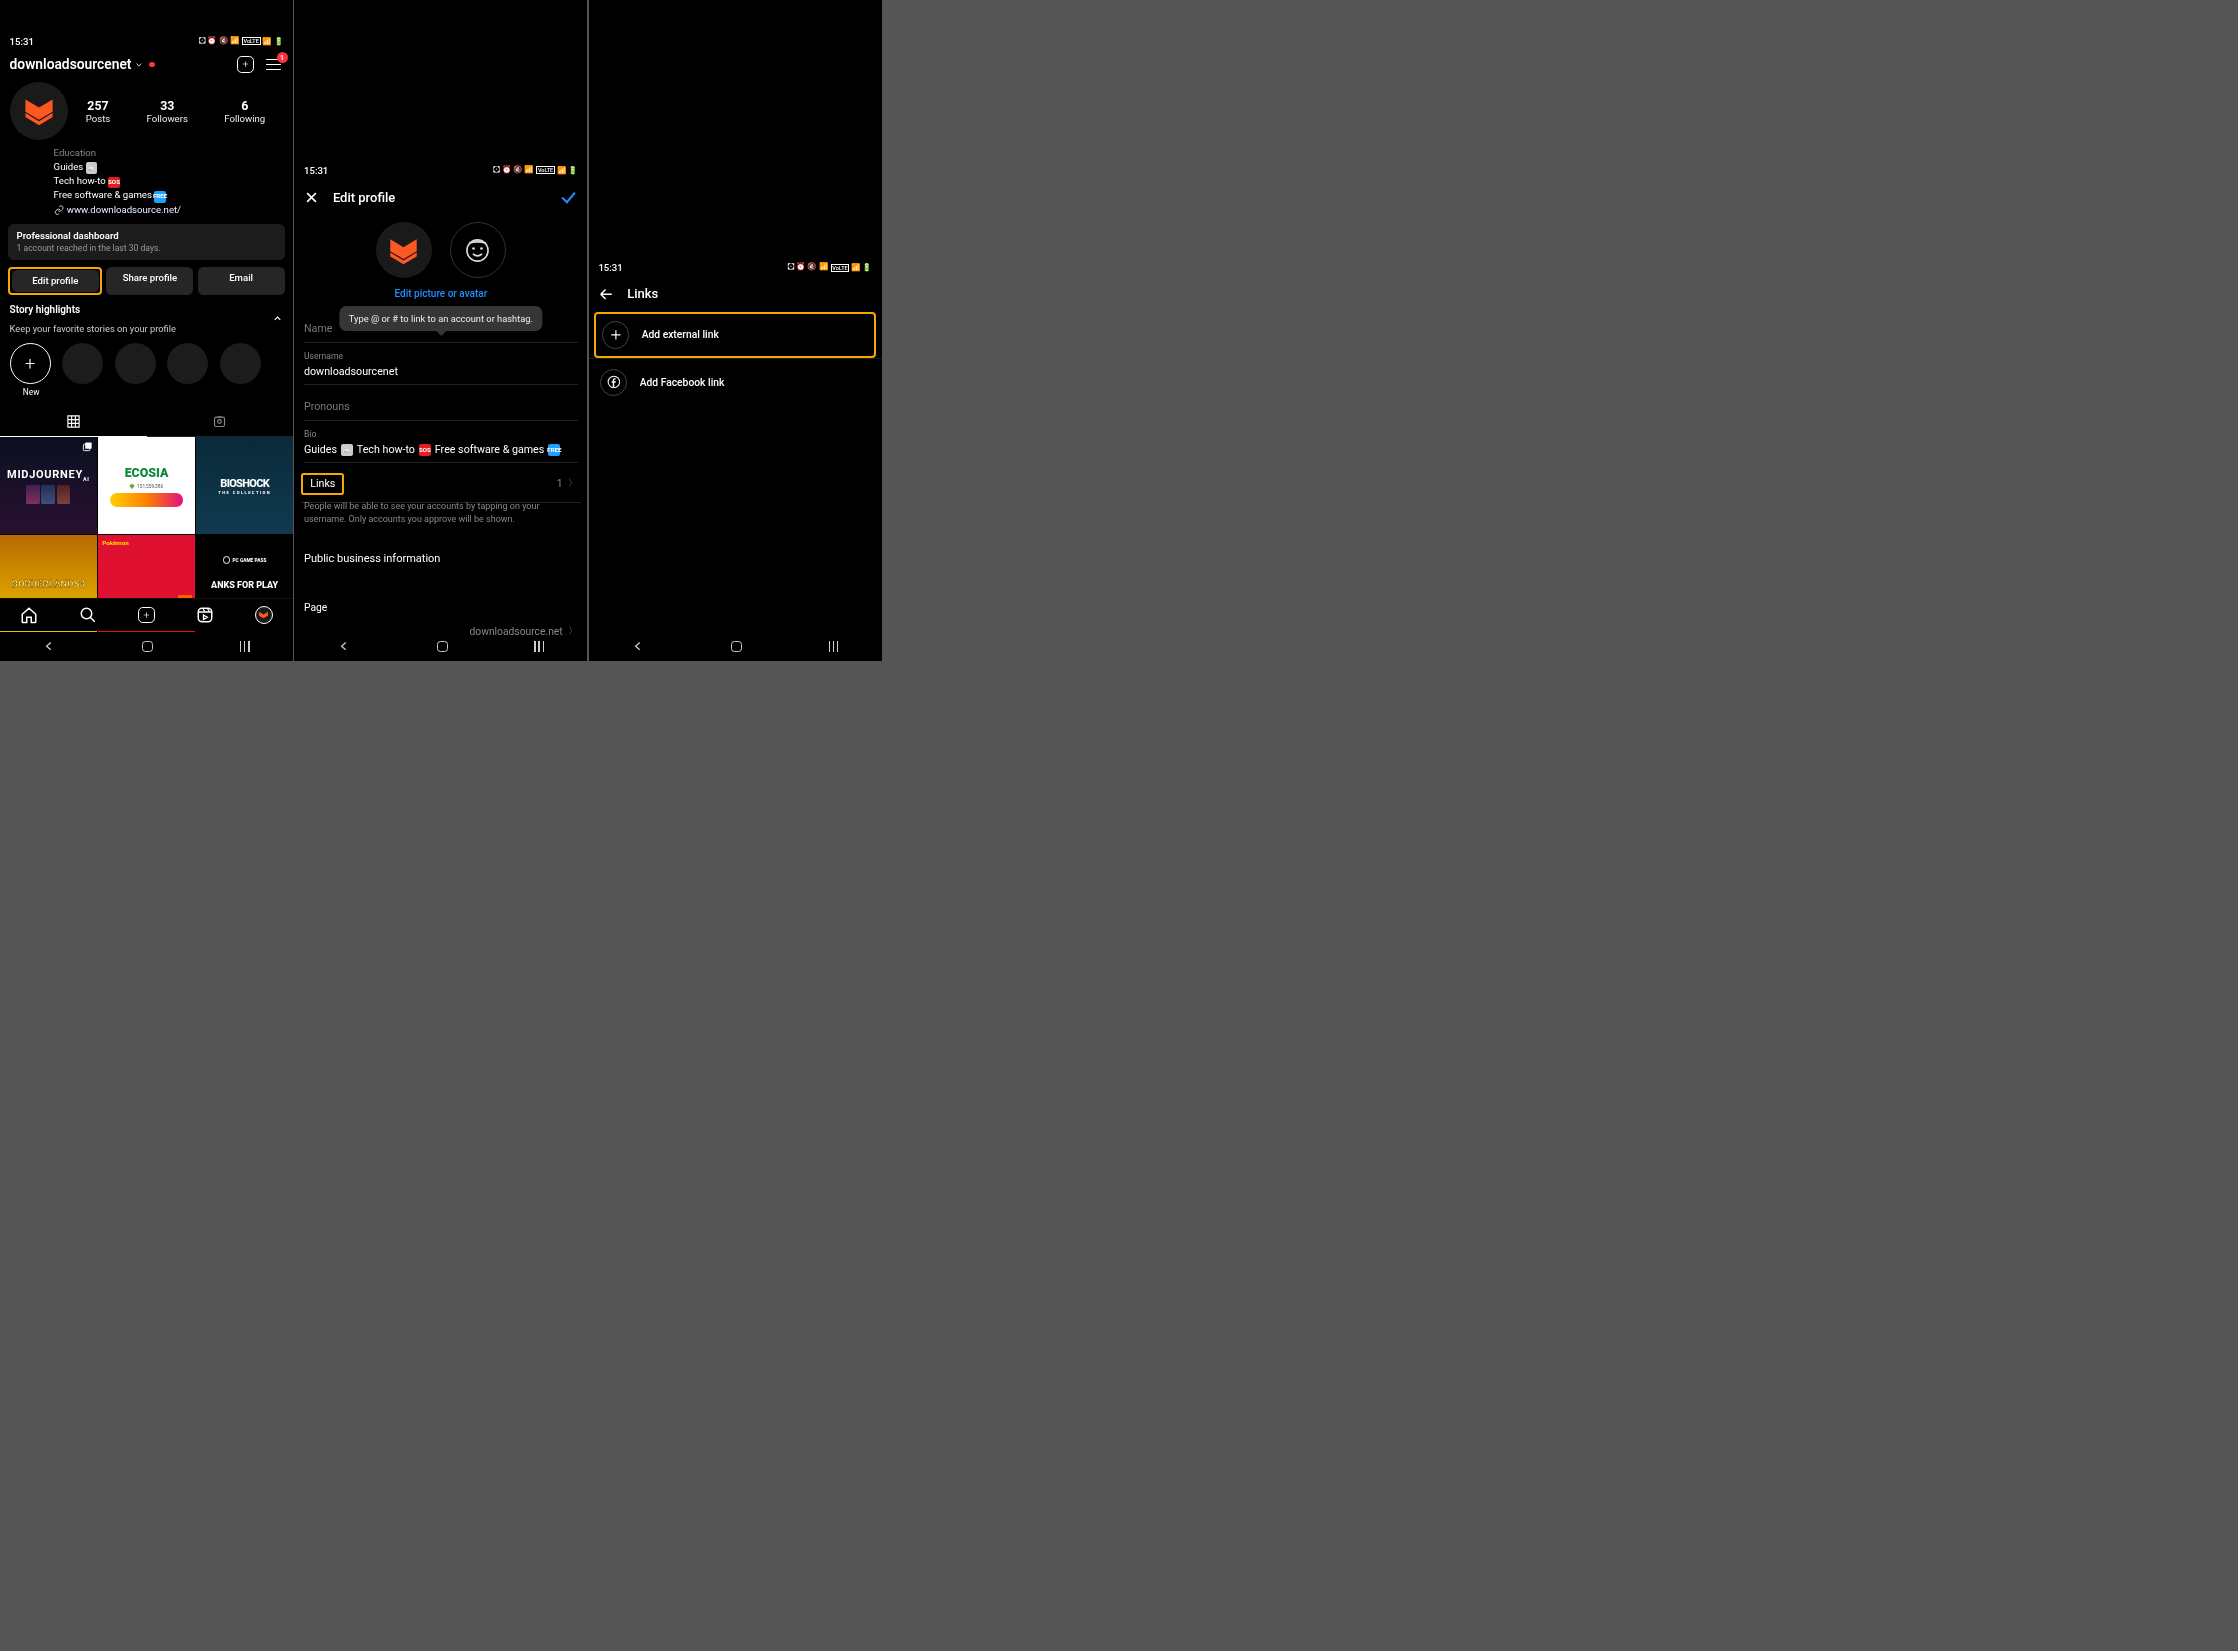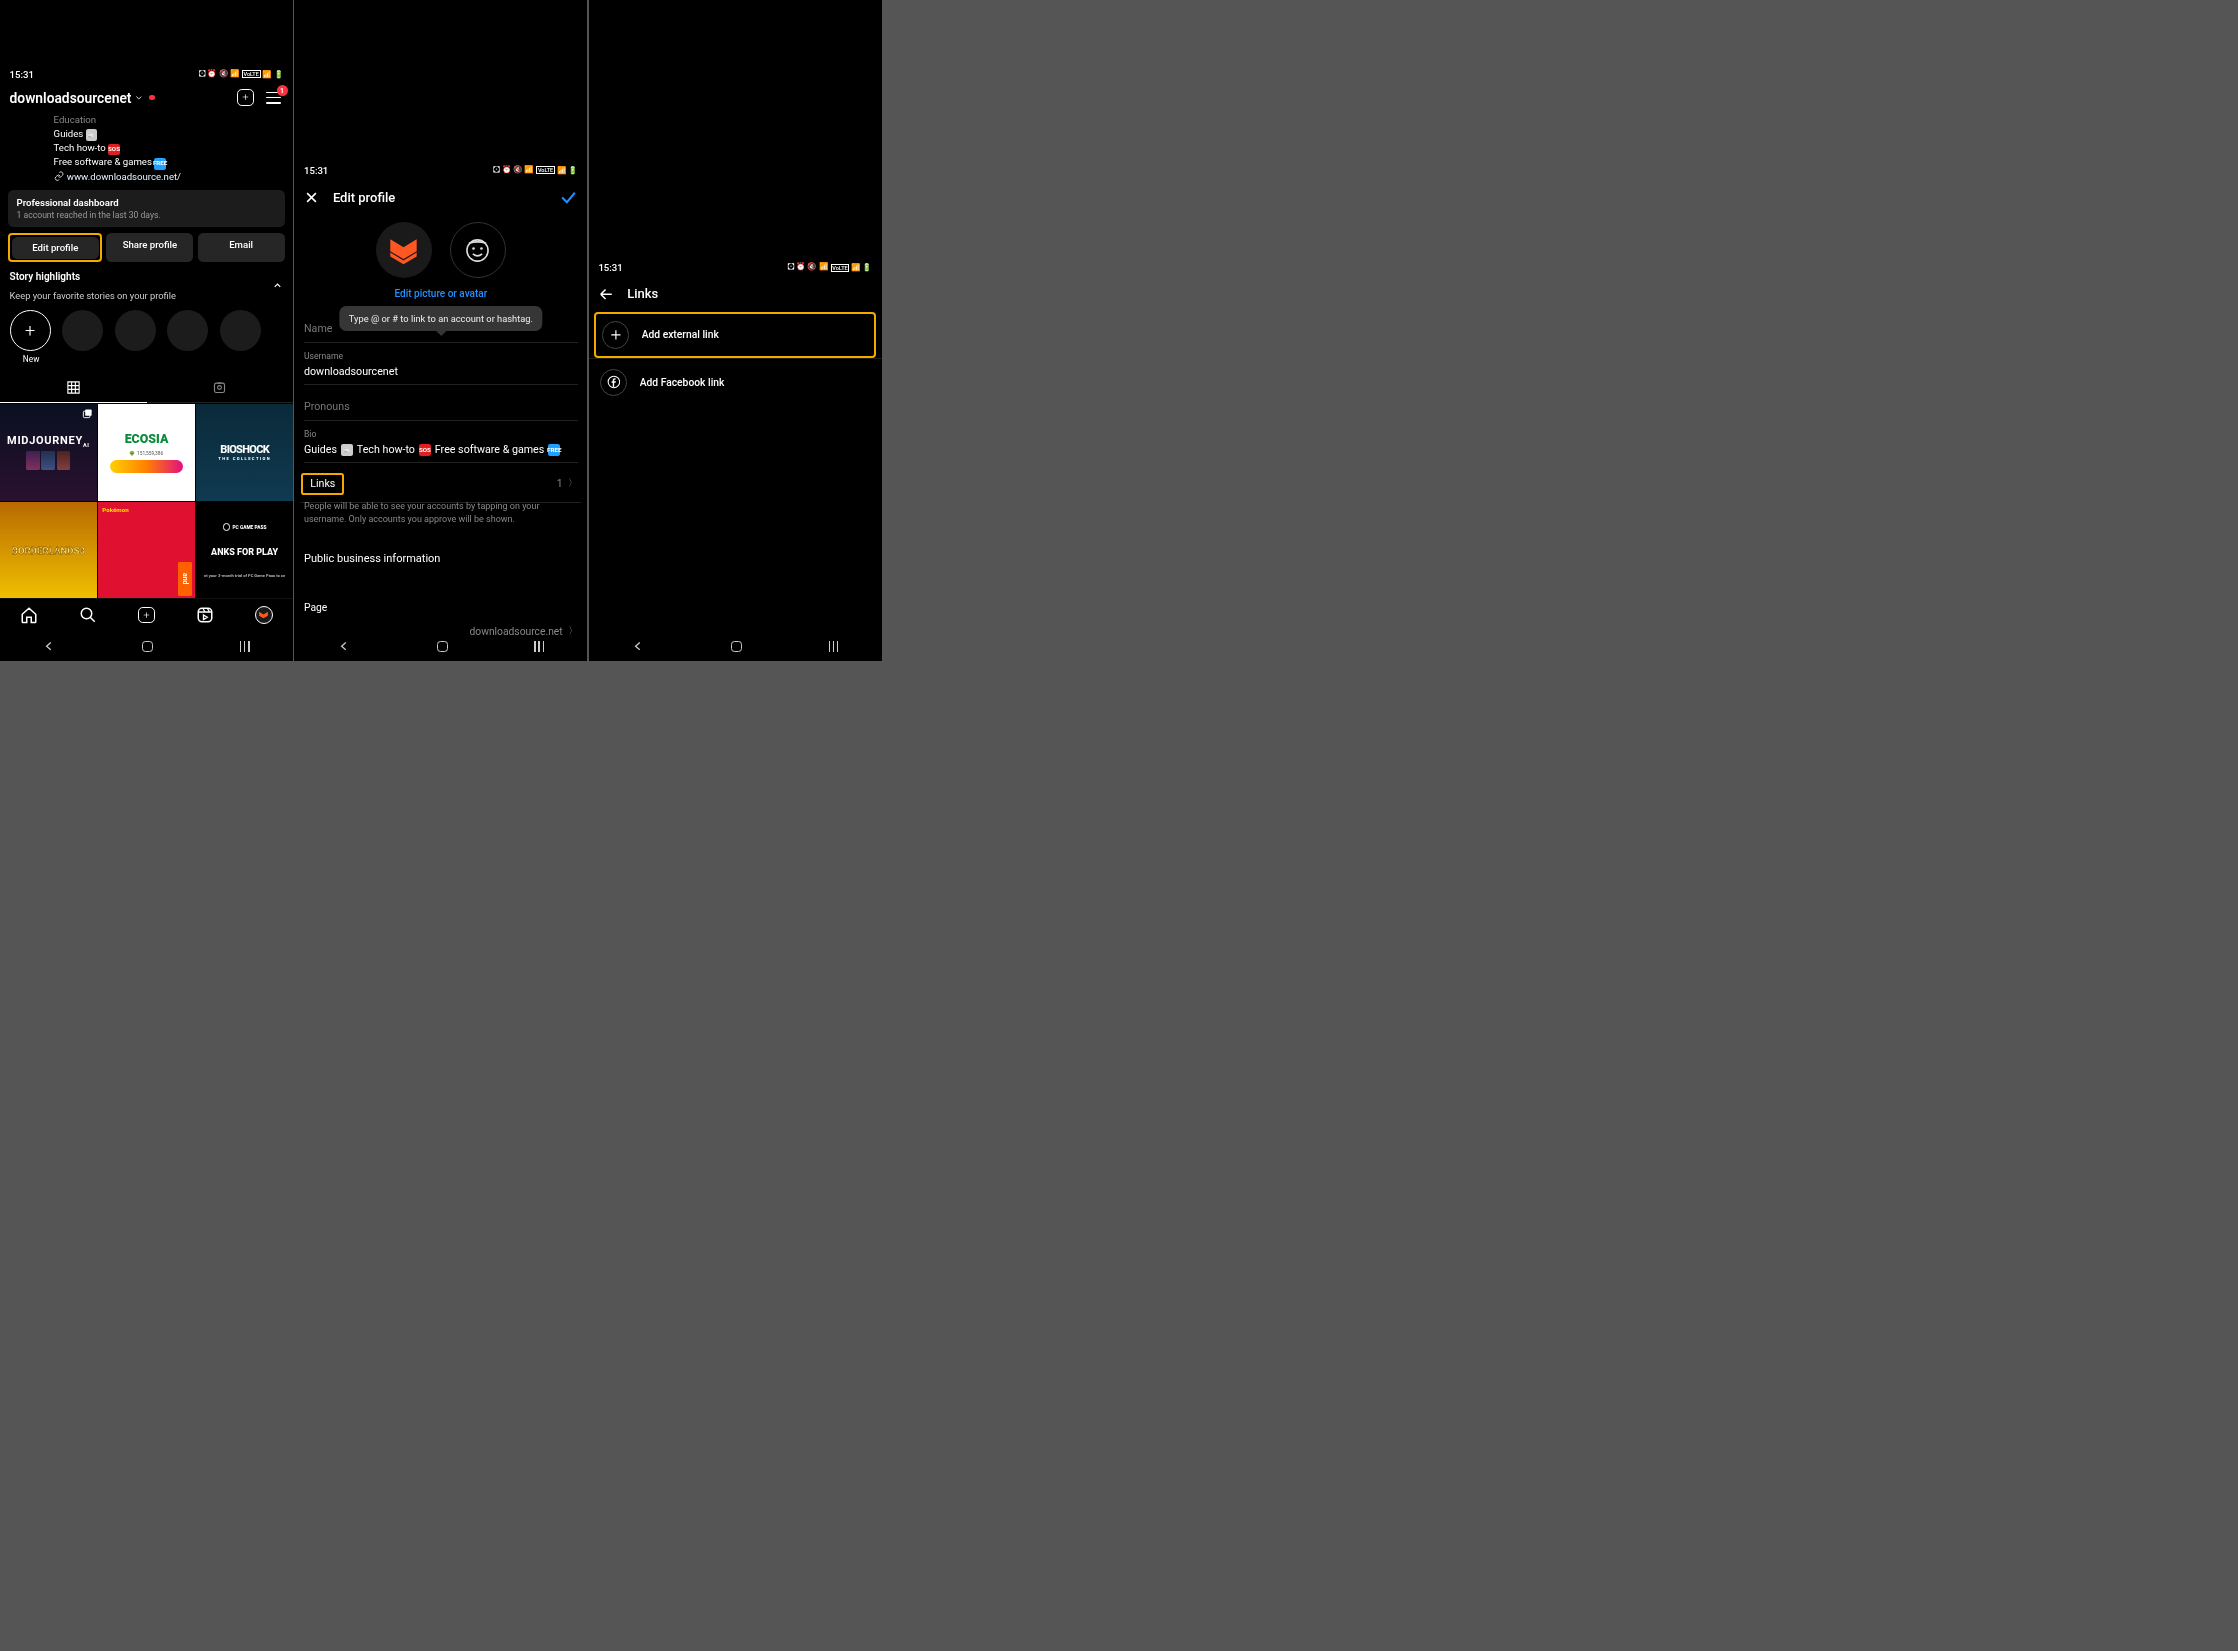"257" div.profrow { html: none -> <div> <div> <svg> <path></path> </svg> </div> <div> <div> <div>257</div> <div>Posts</div> </div> <div> <div>33</div> <div>Followers</div> </div> <div> <div>6</div> <div>Following</div> </div> </div> </div> }
